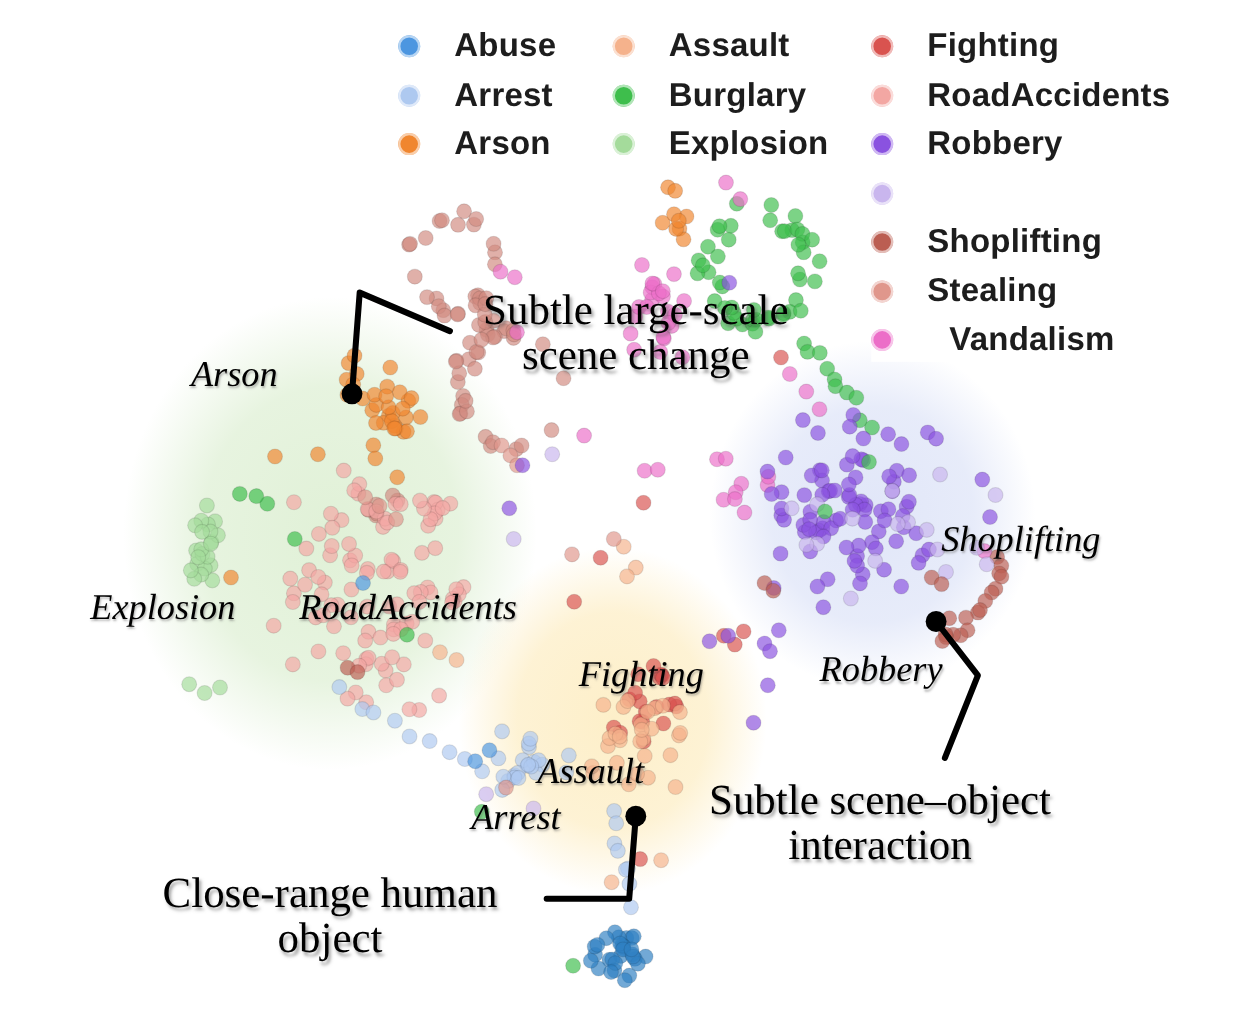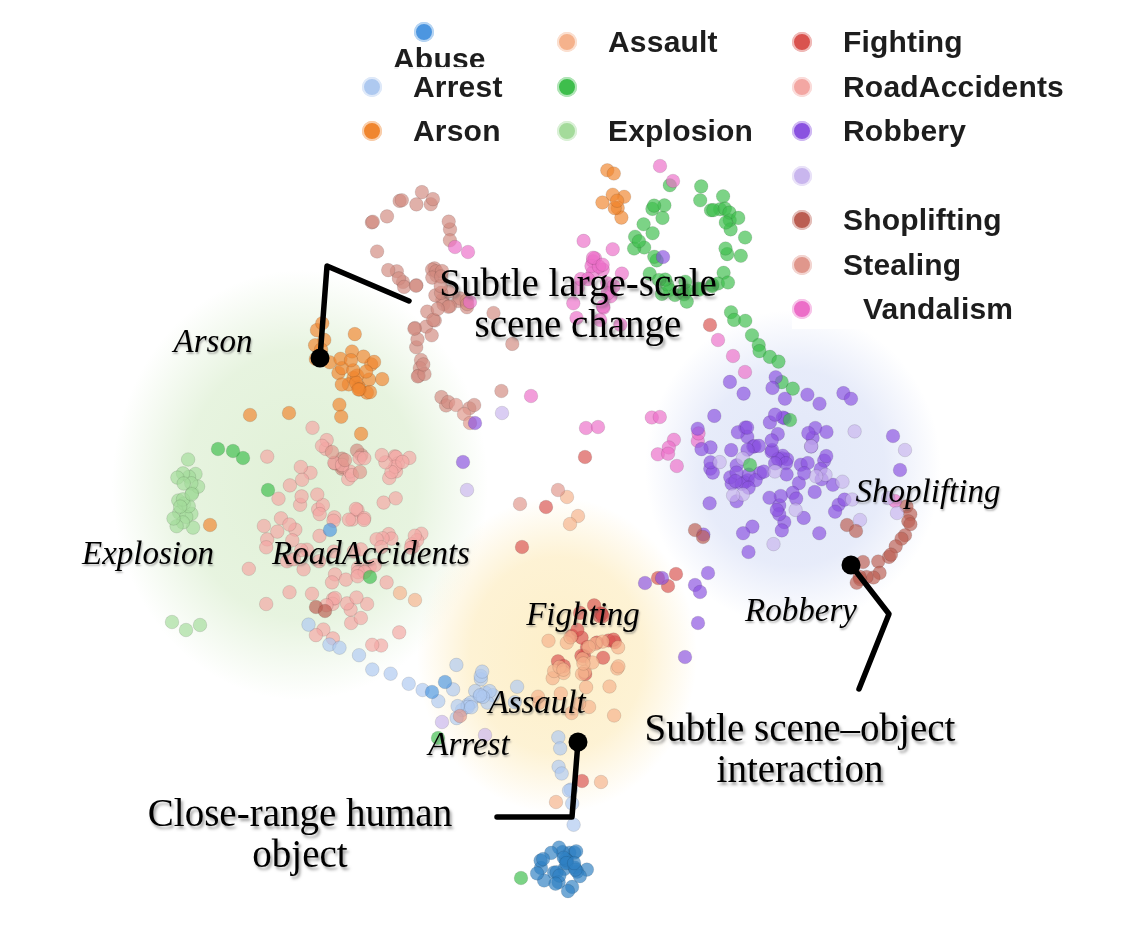"Abuse" div.legend-item { flex-direction: column -> none }
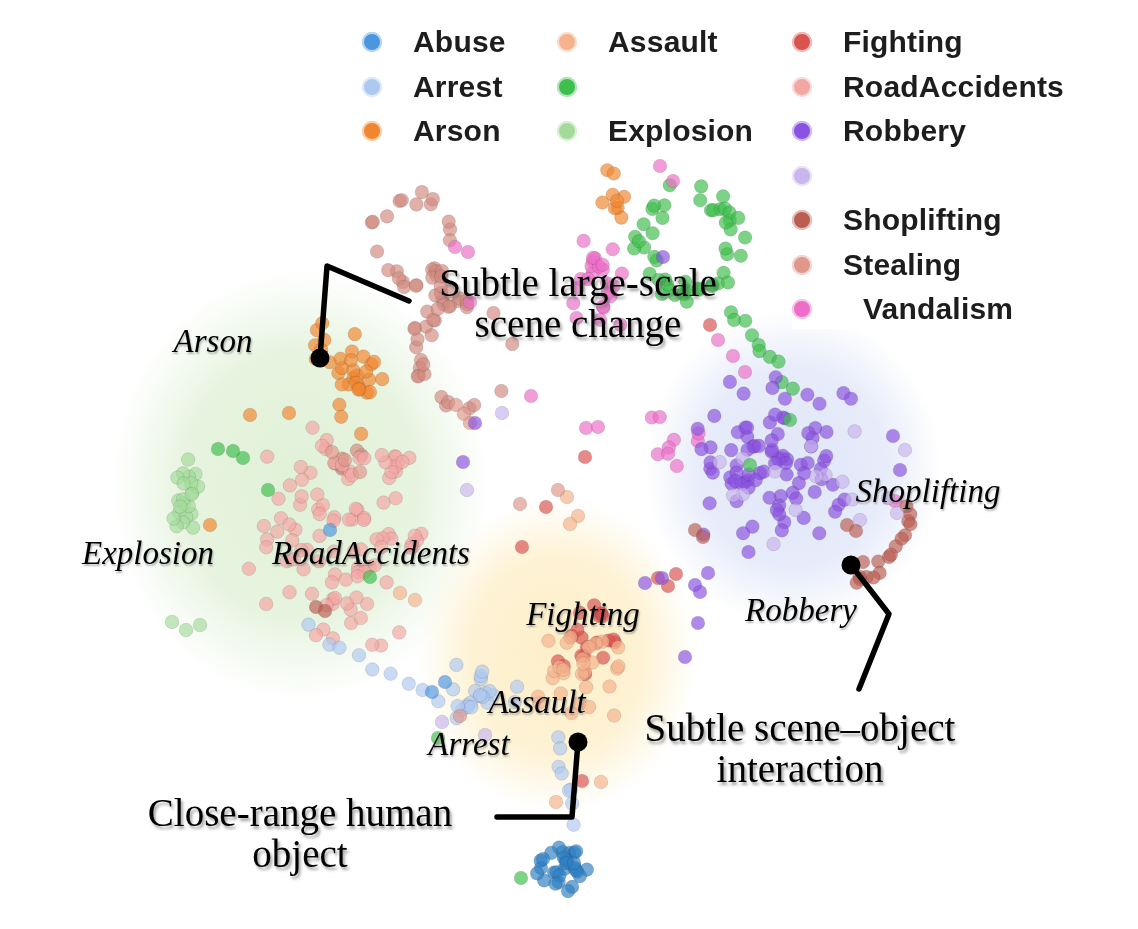"Burglary" span.legend-label { html: none -> <span>Burglary</span> }
